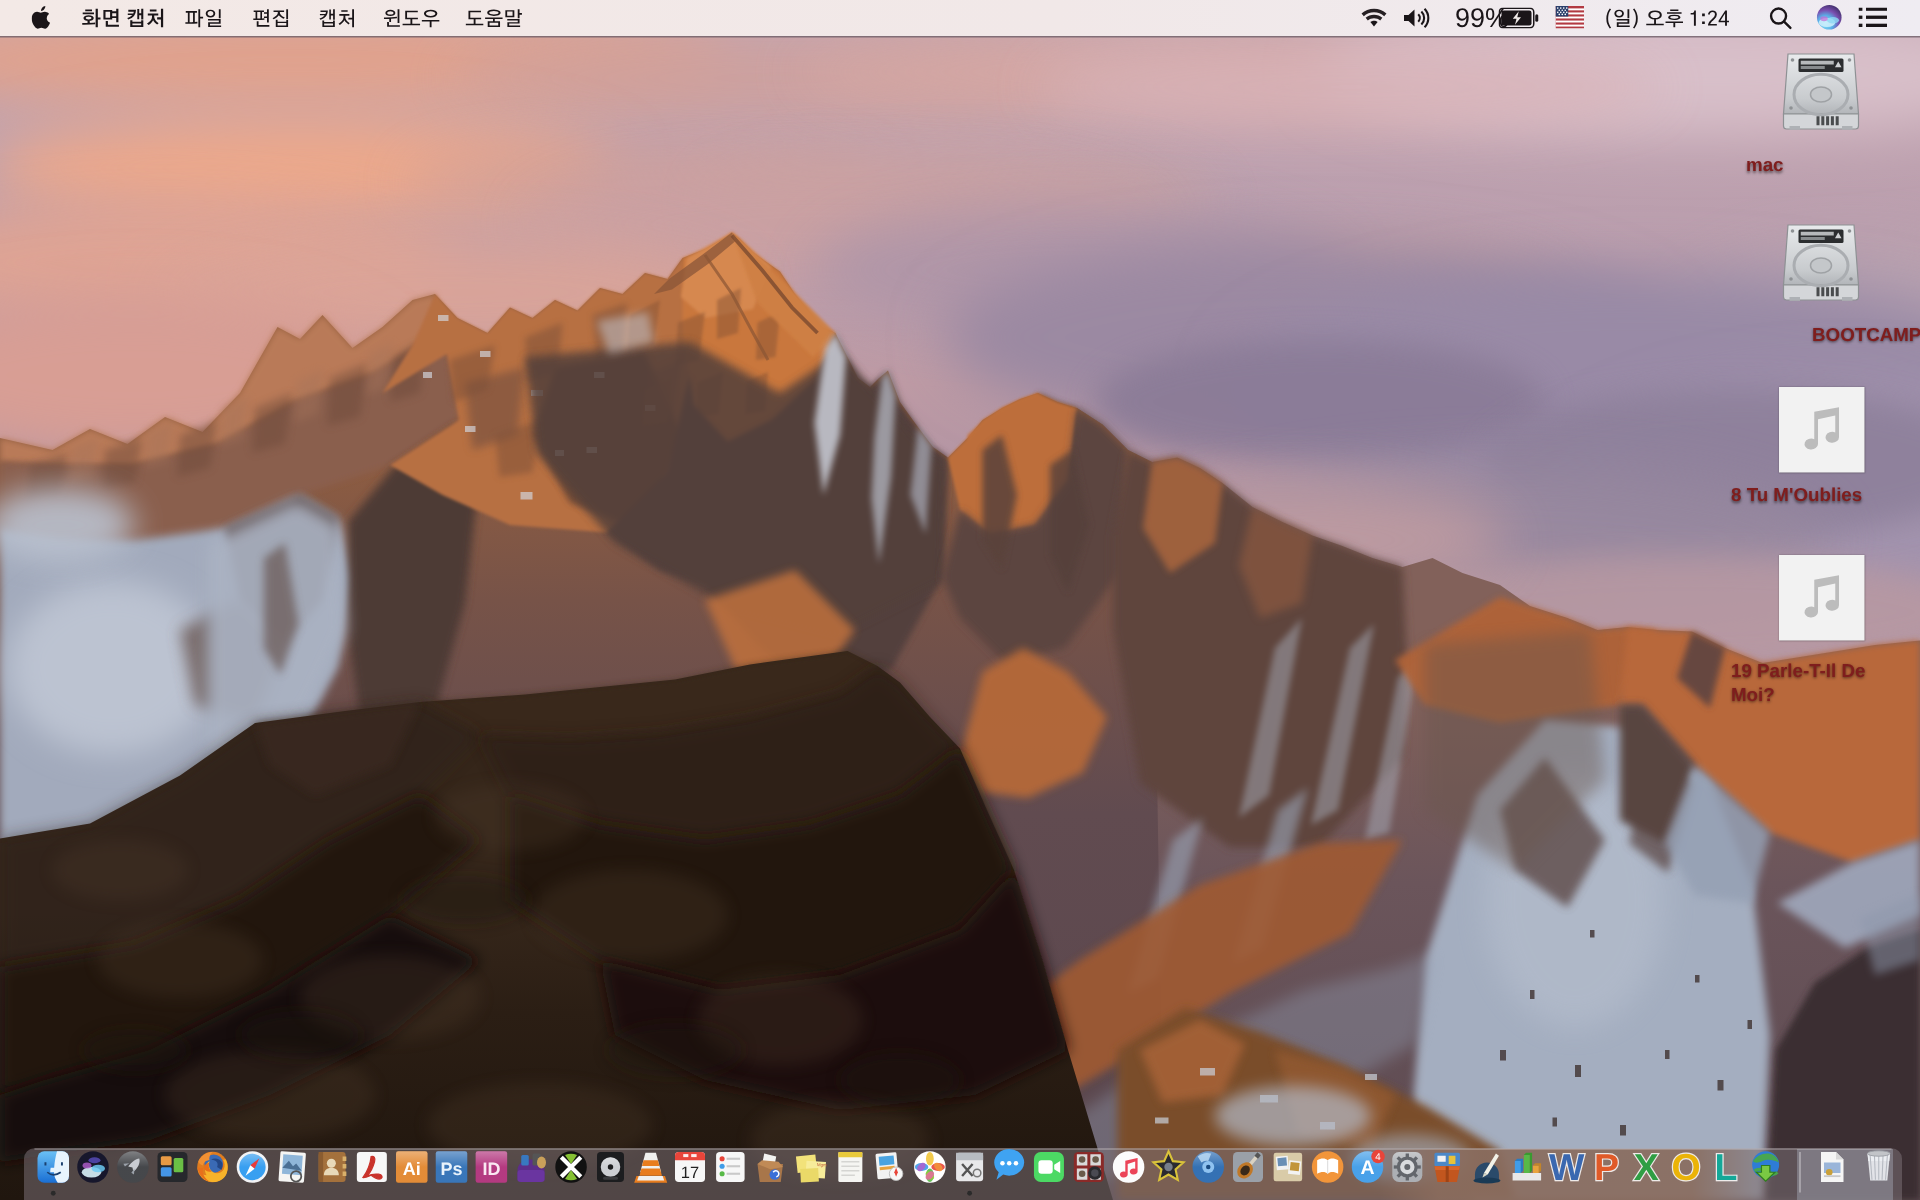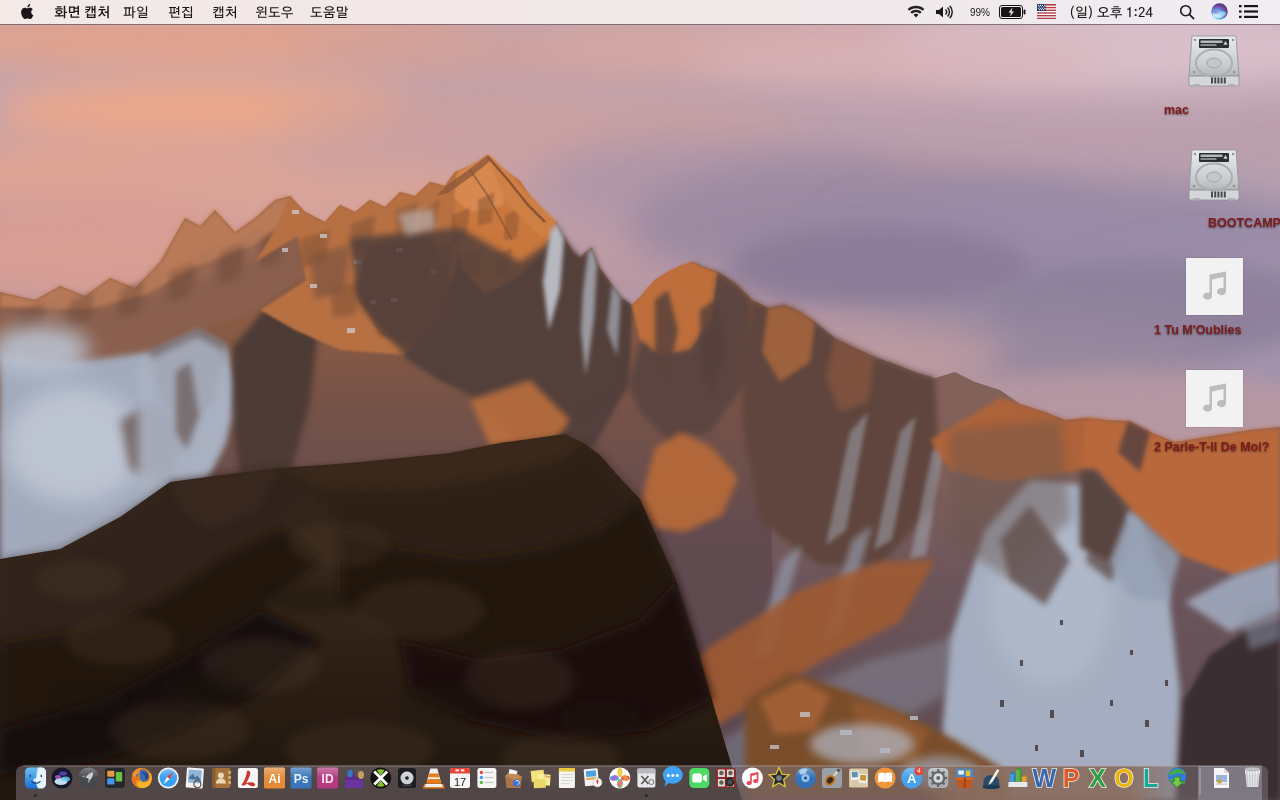"99%" span.mi { font-size: 10px -> 18px }
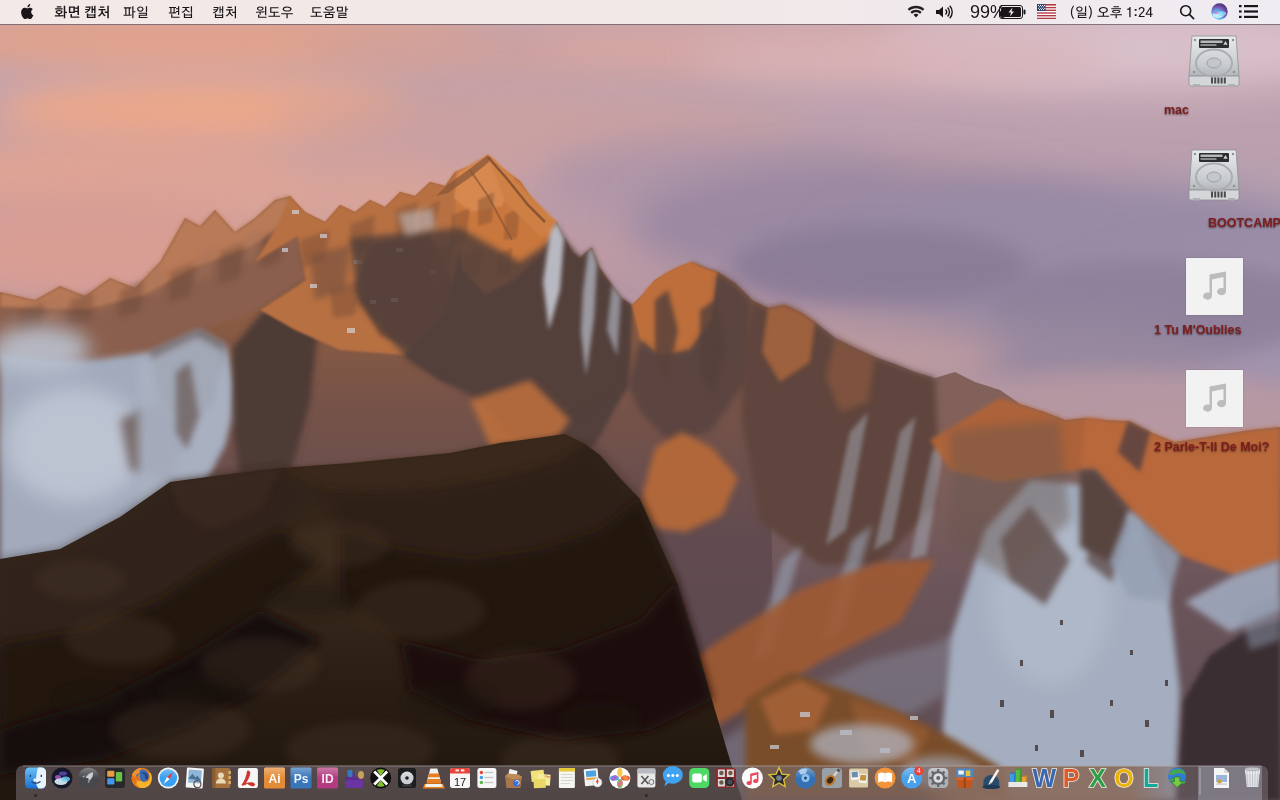"1 Tu M'Oublies" div.lbl { text: 1 -> 8 }
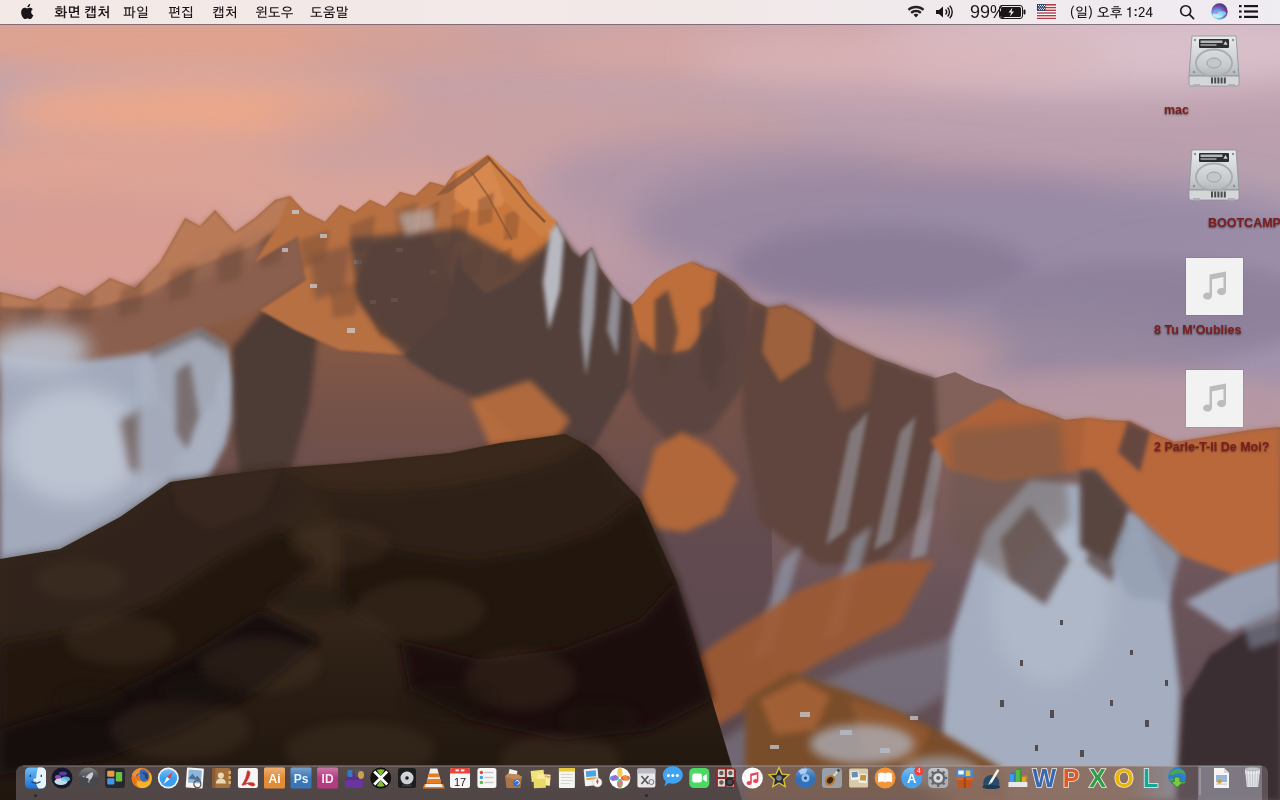"2 Parle-T-Il De Moi?" div.lbl { text: 2 -> 19 }
